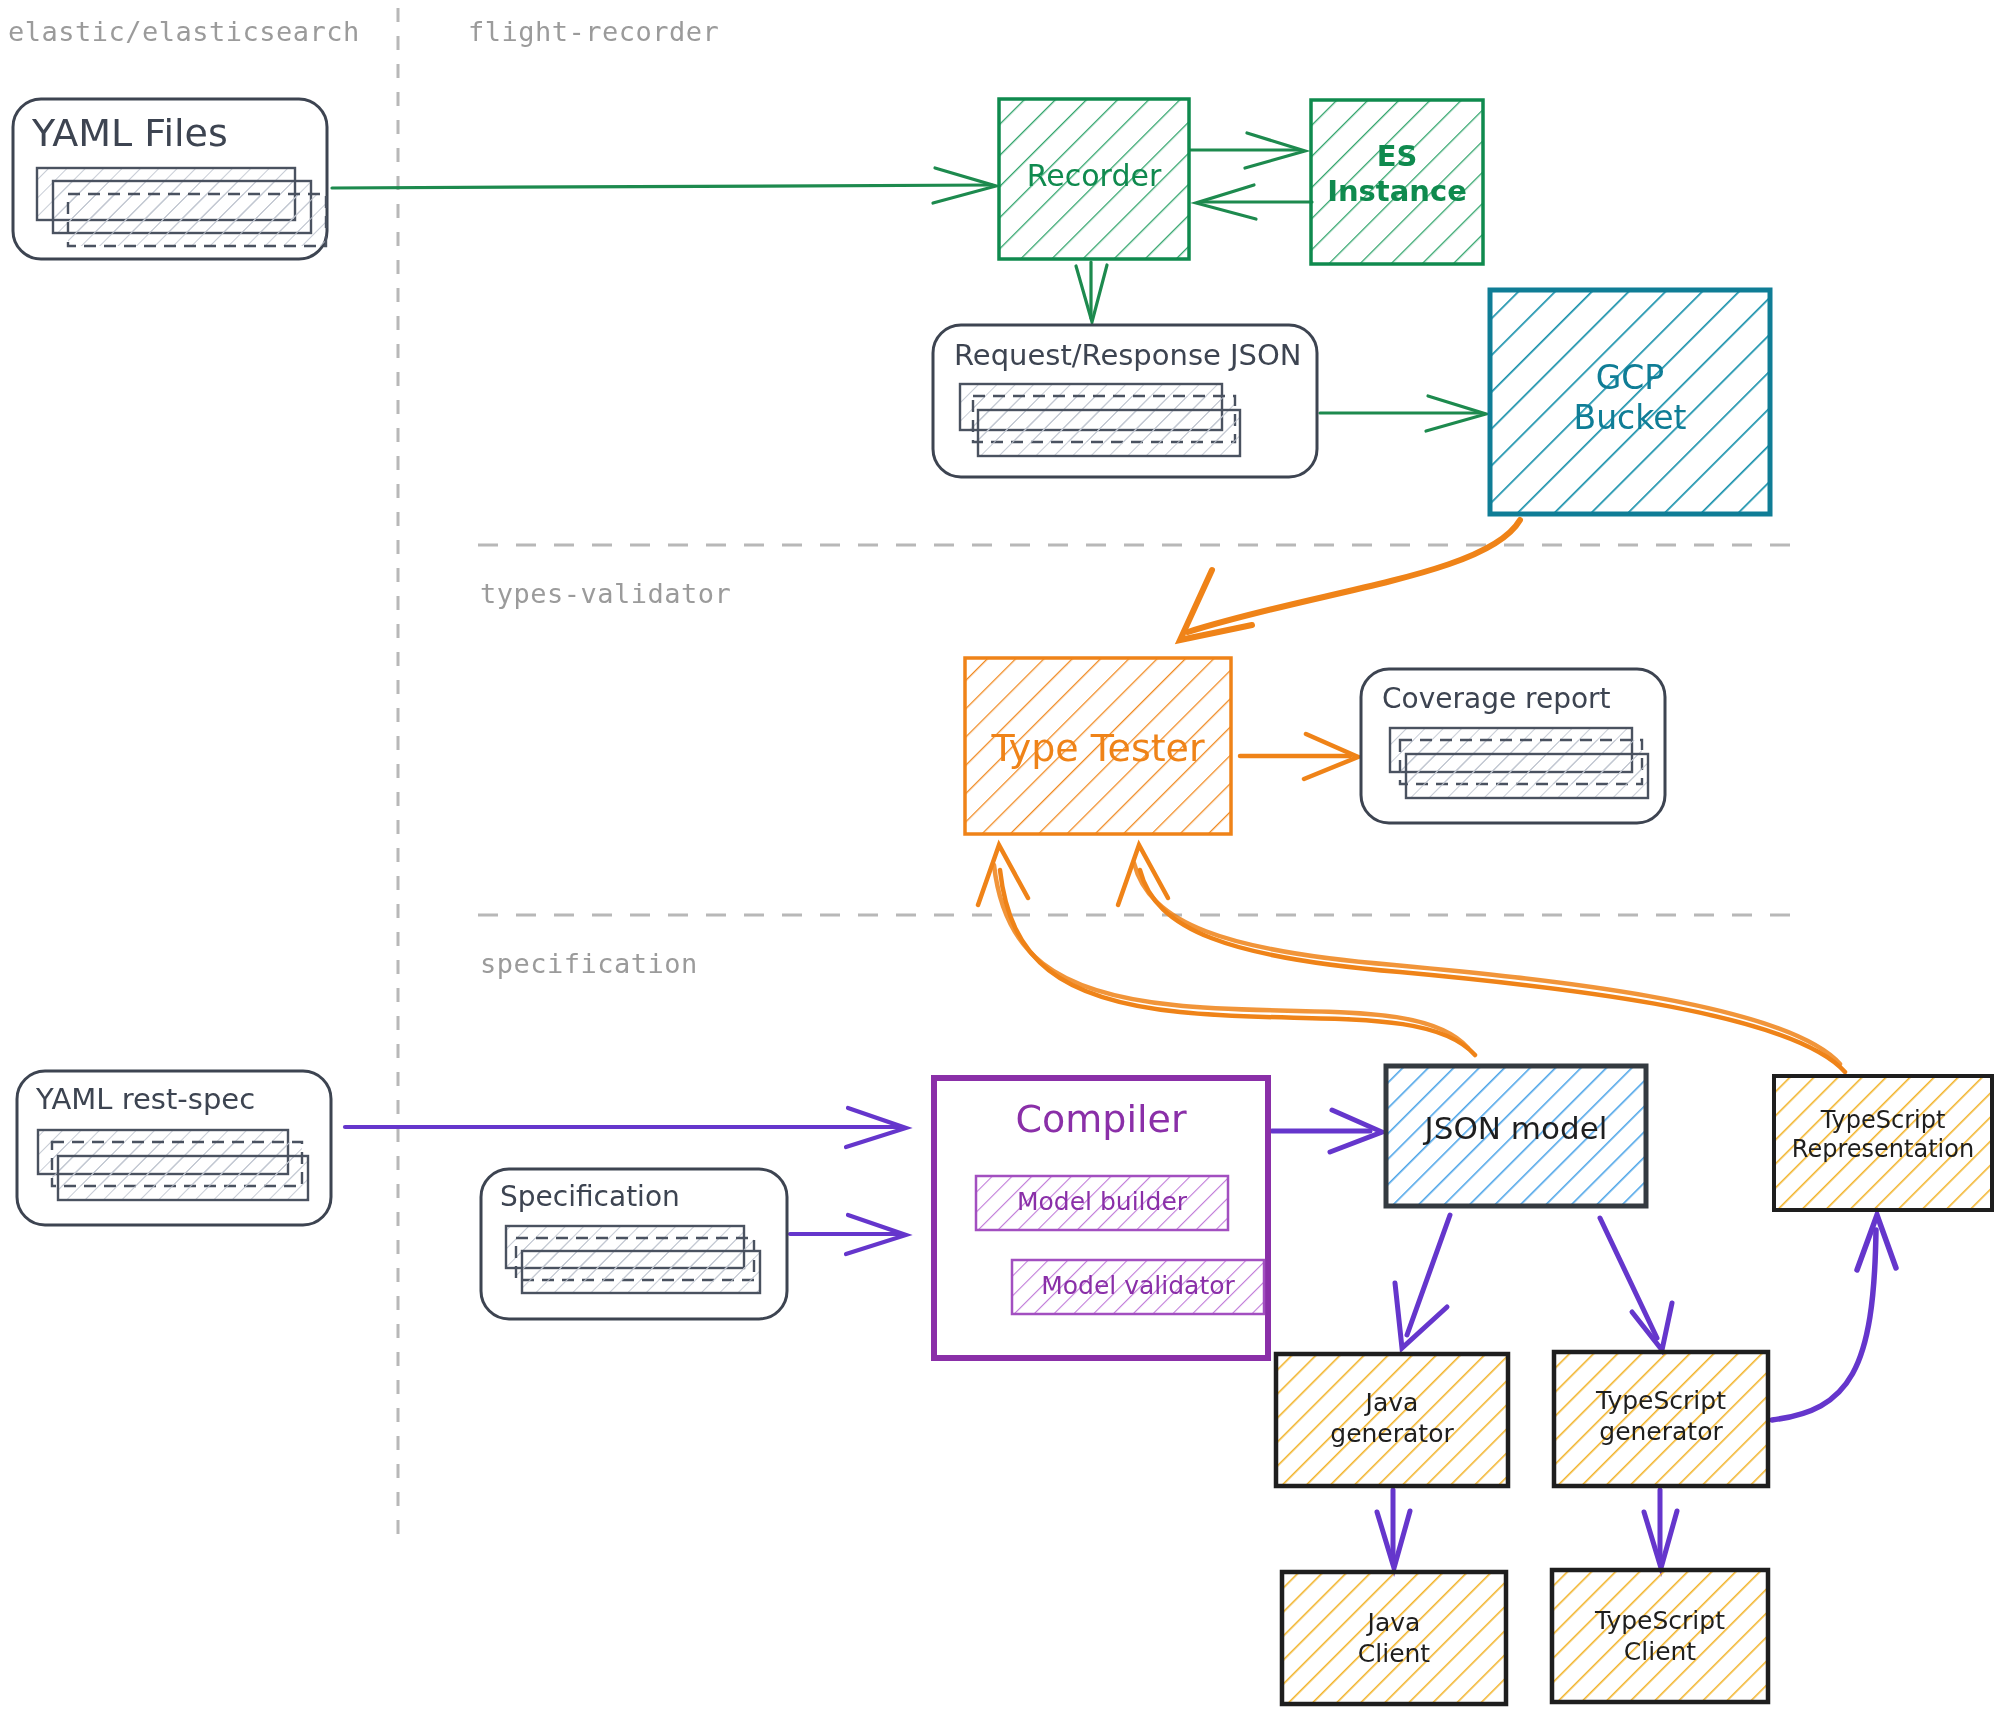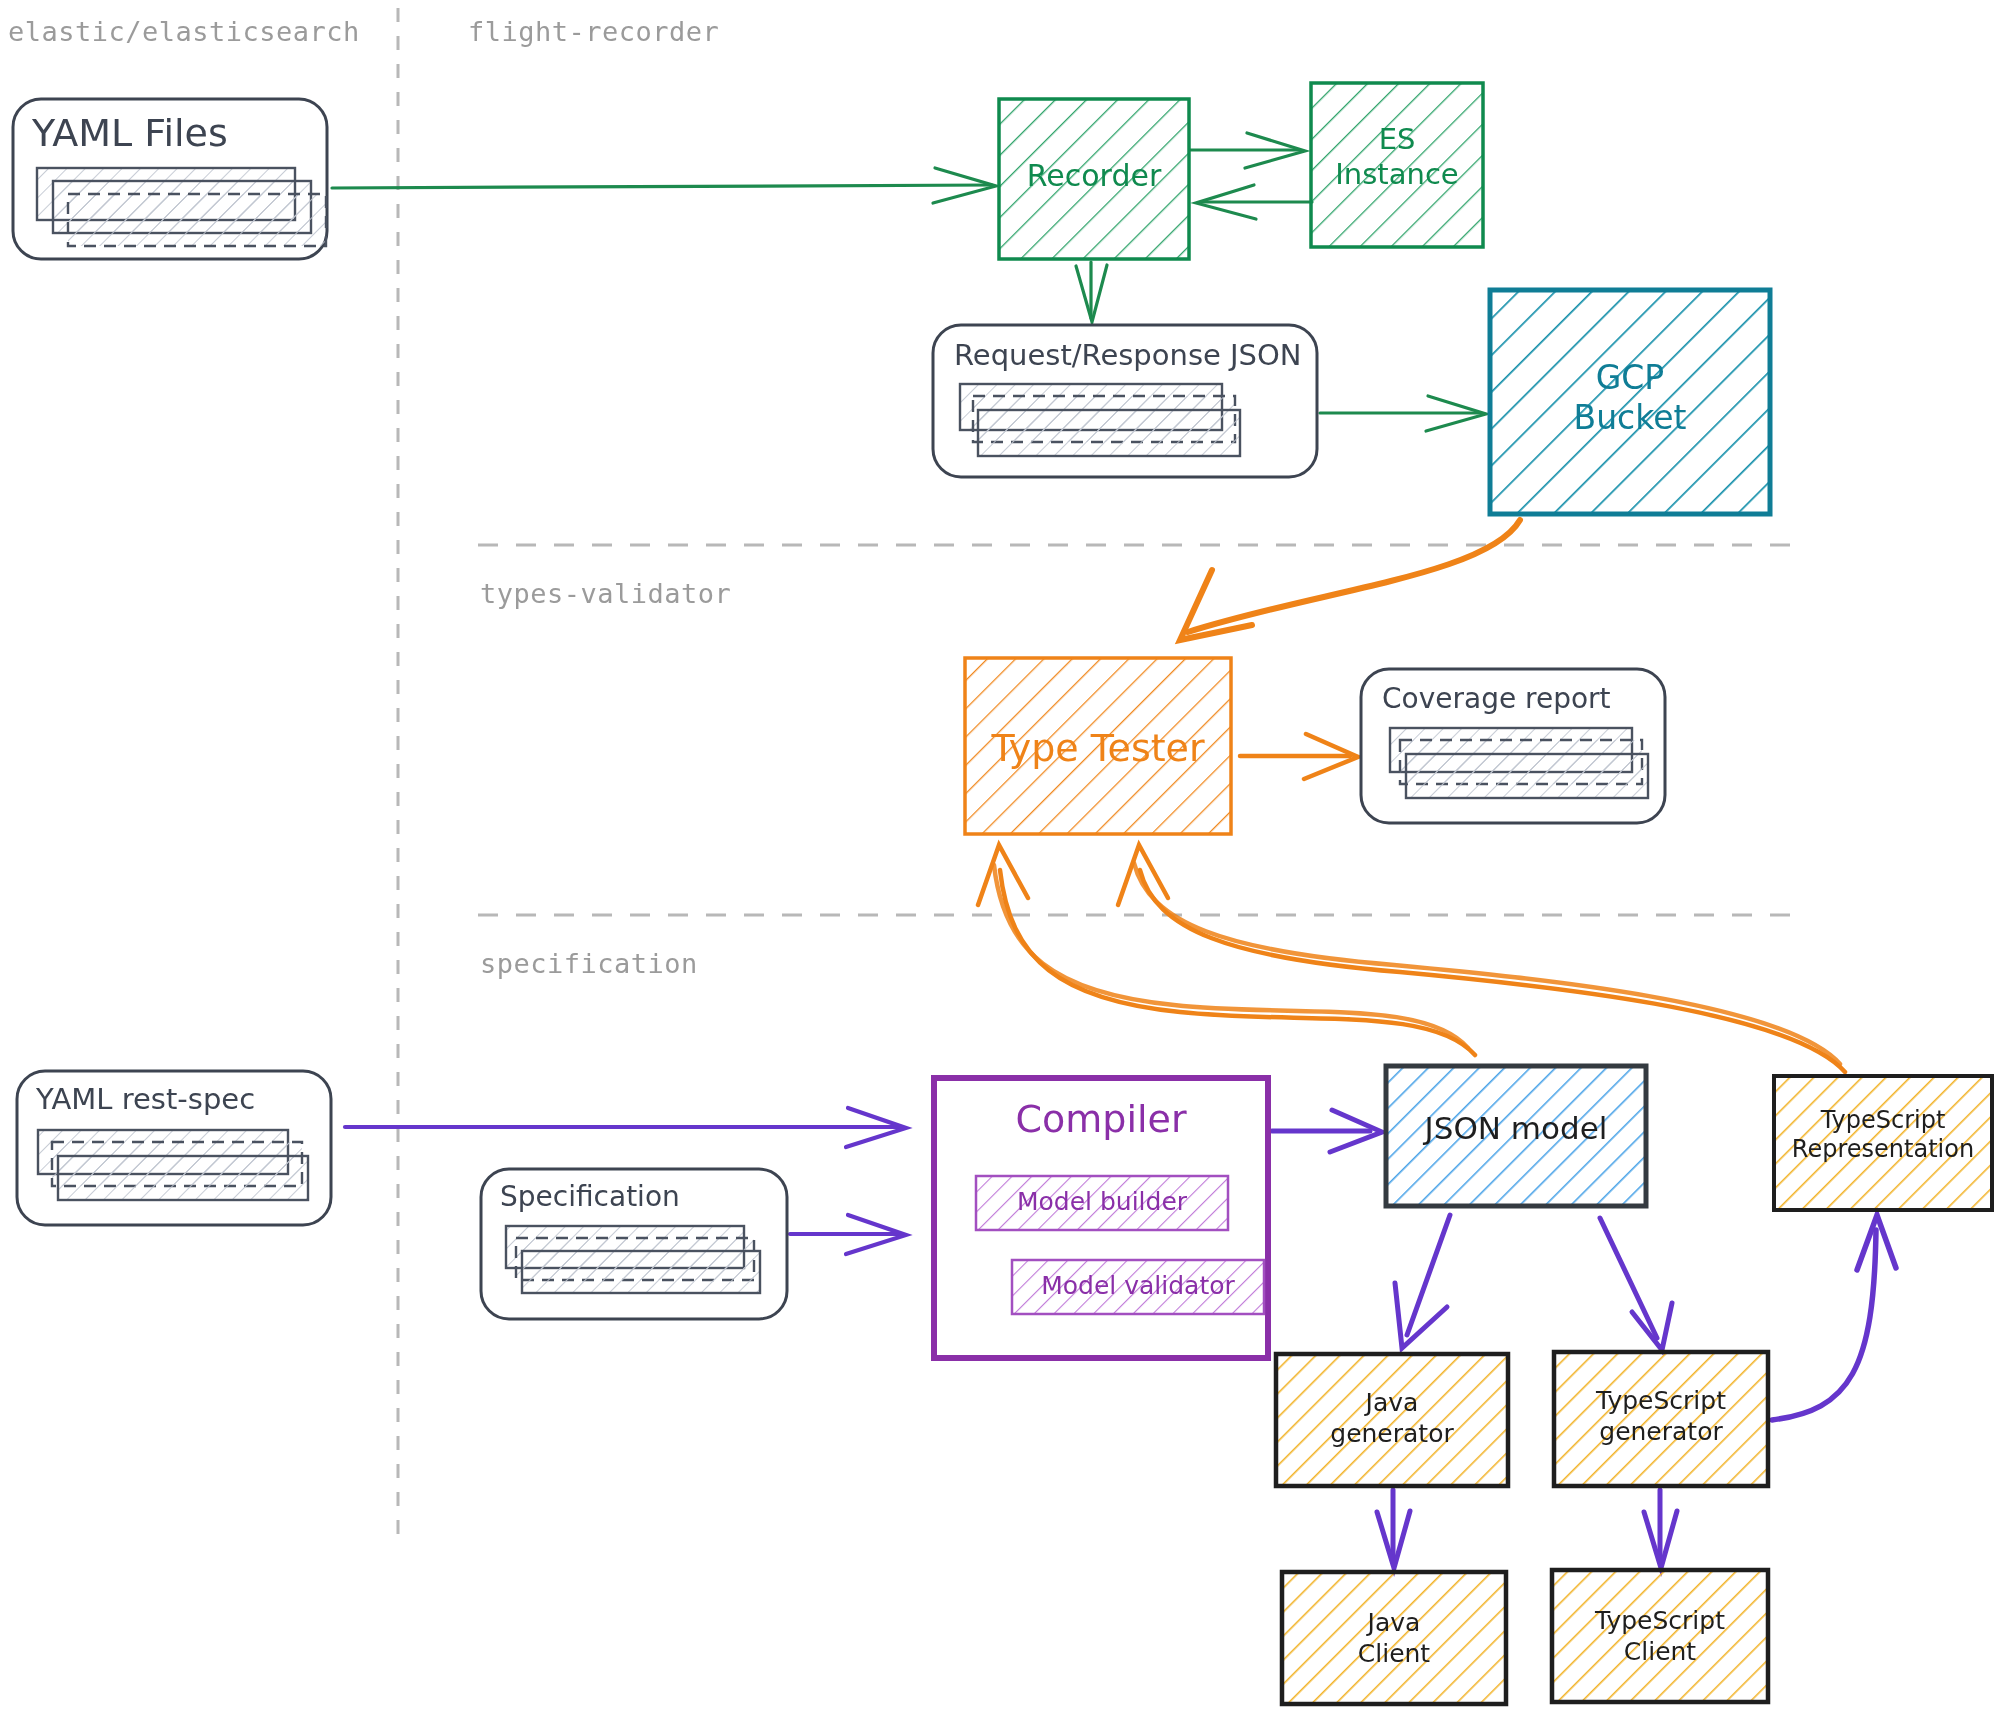"ES" div.node { font-weight: none -> bold; top: 80px -> 97px }
